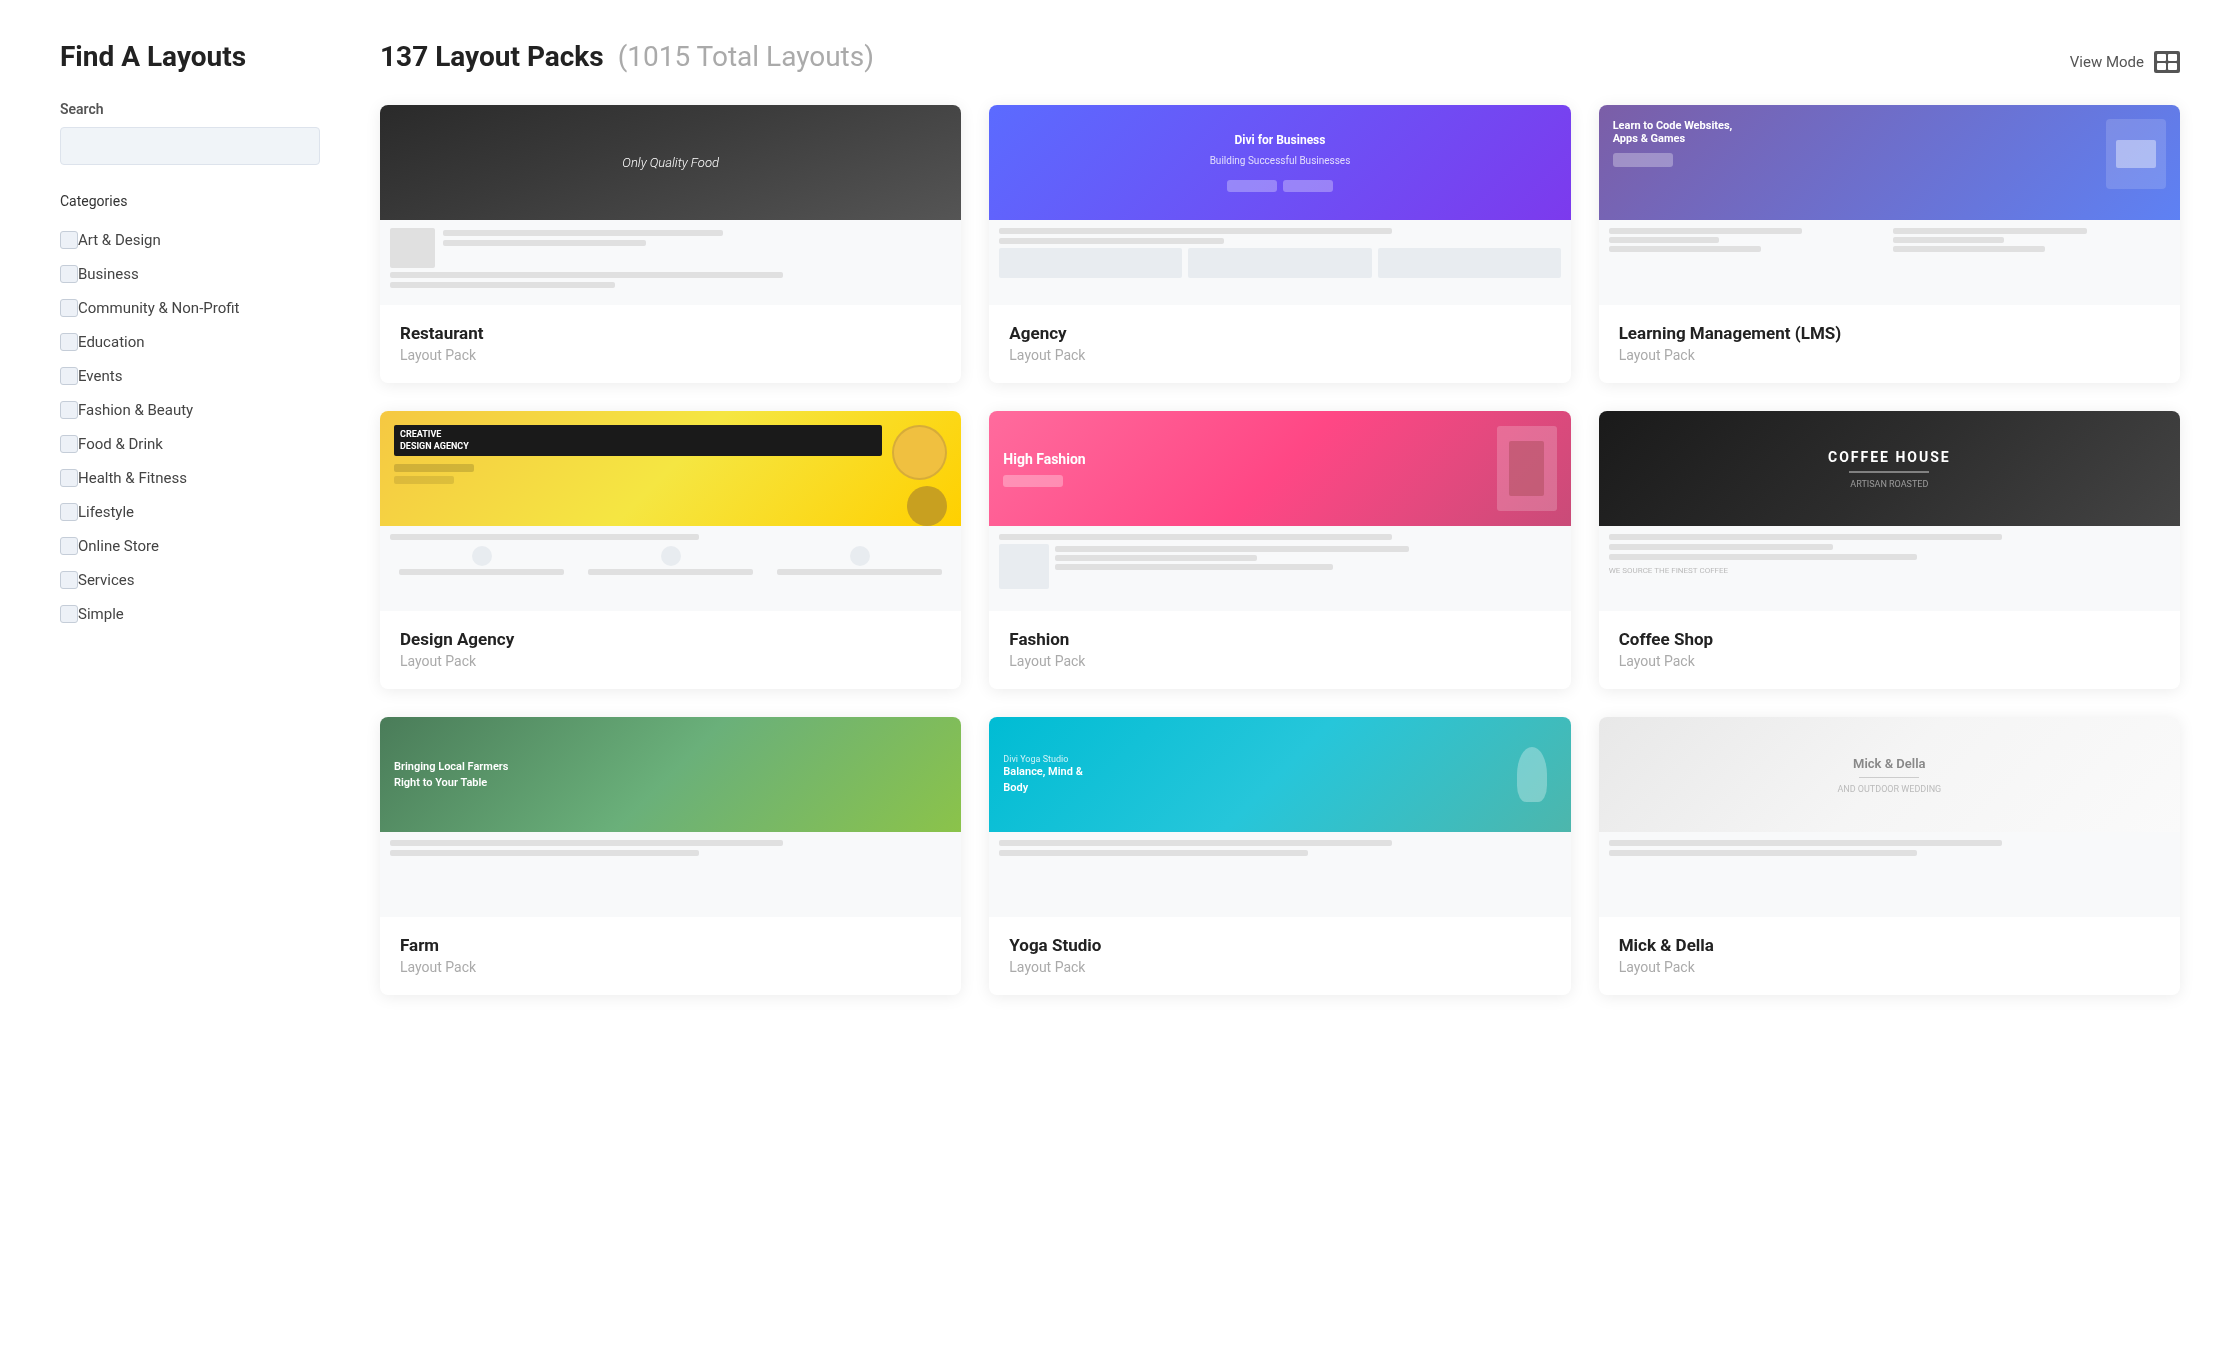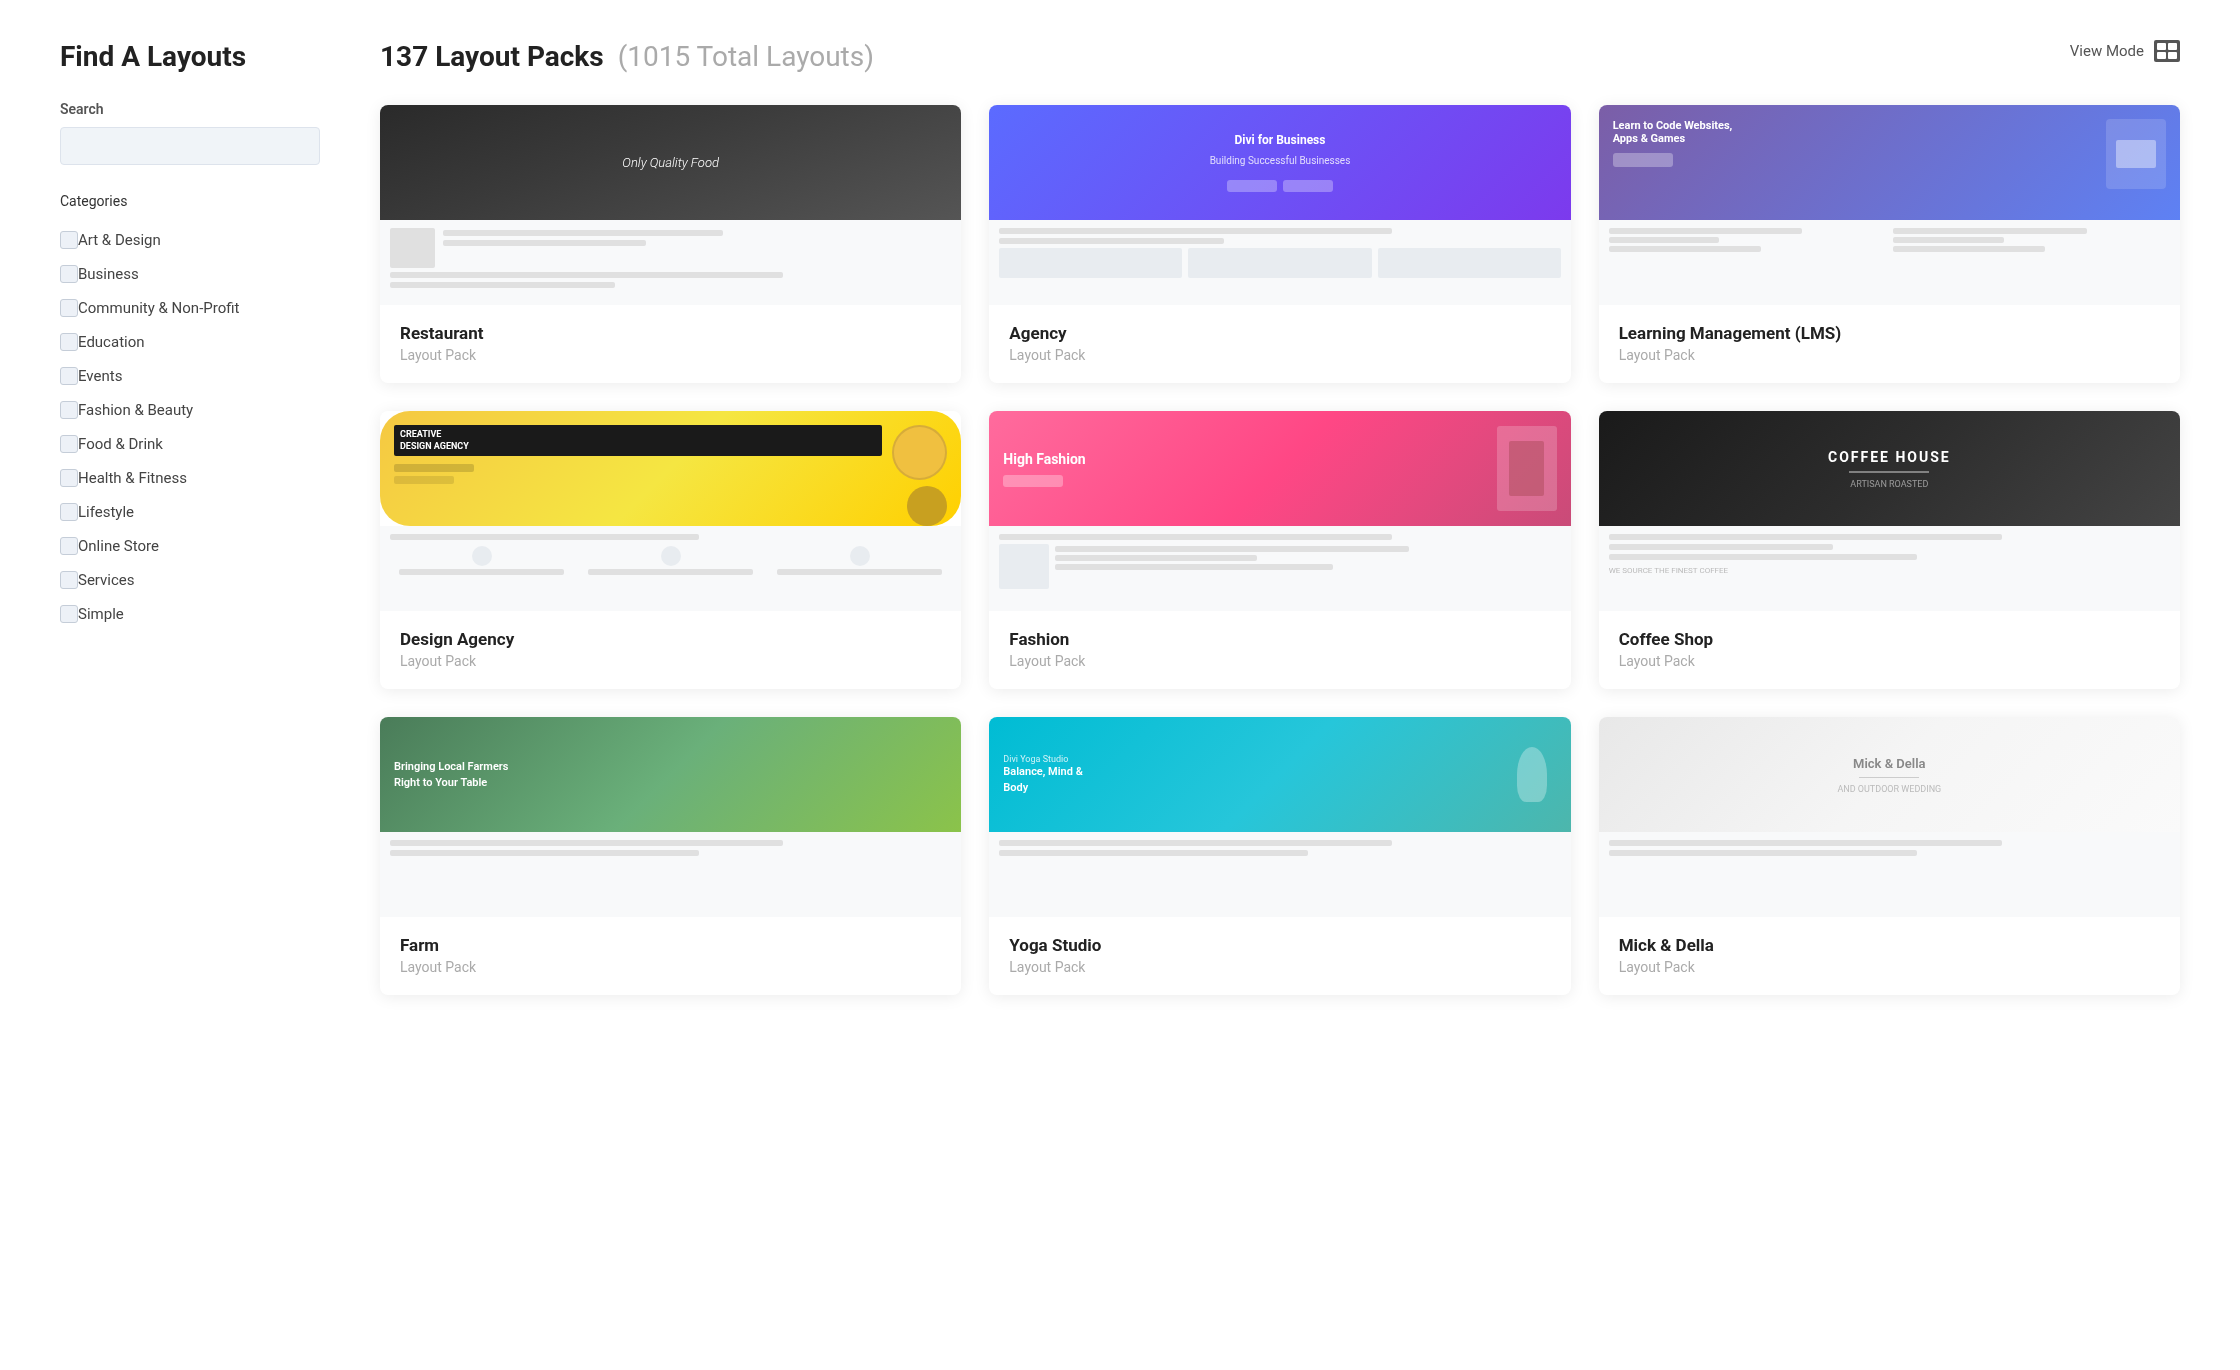"137 Layout Packs (1015 Total" .main-header { align-items: flex-start -> flex-end }
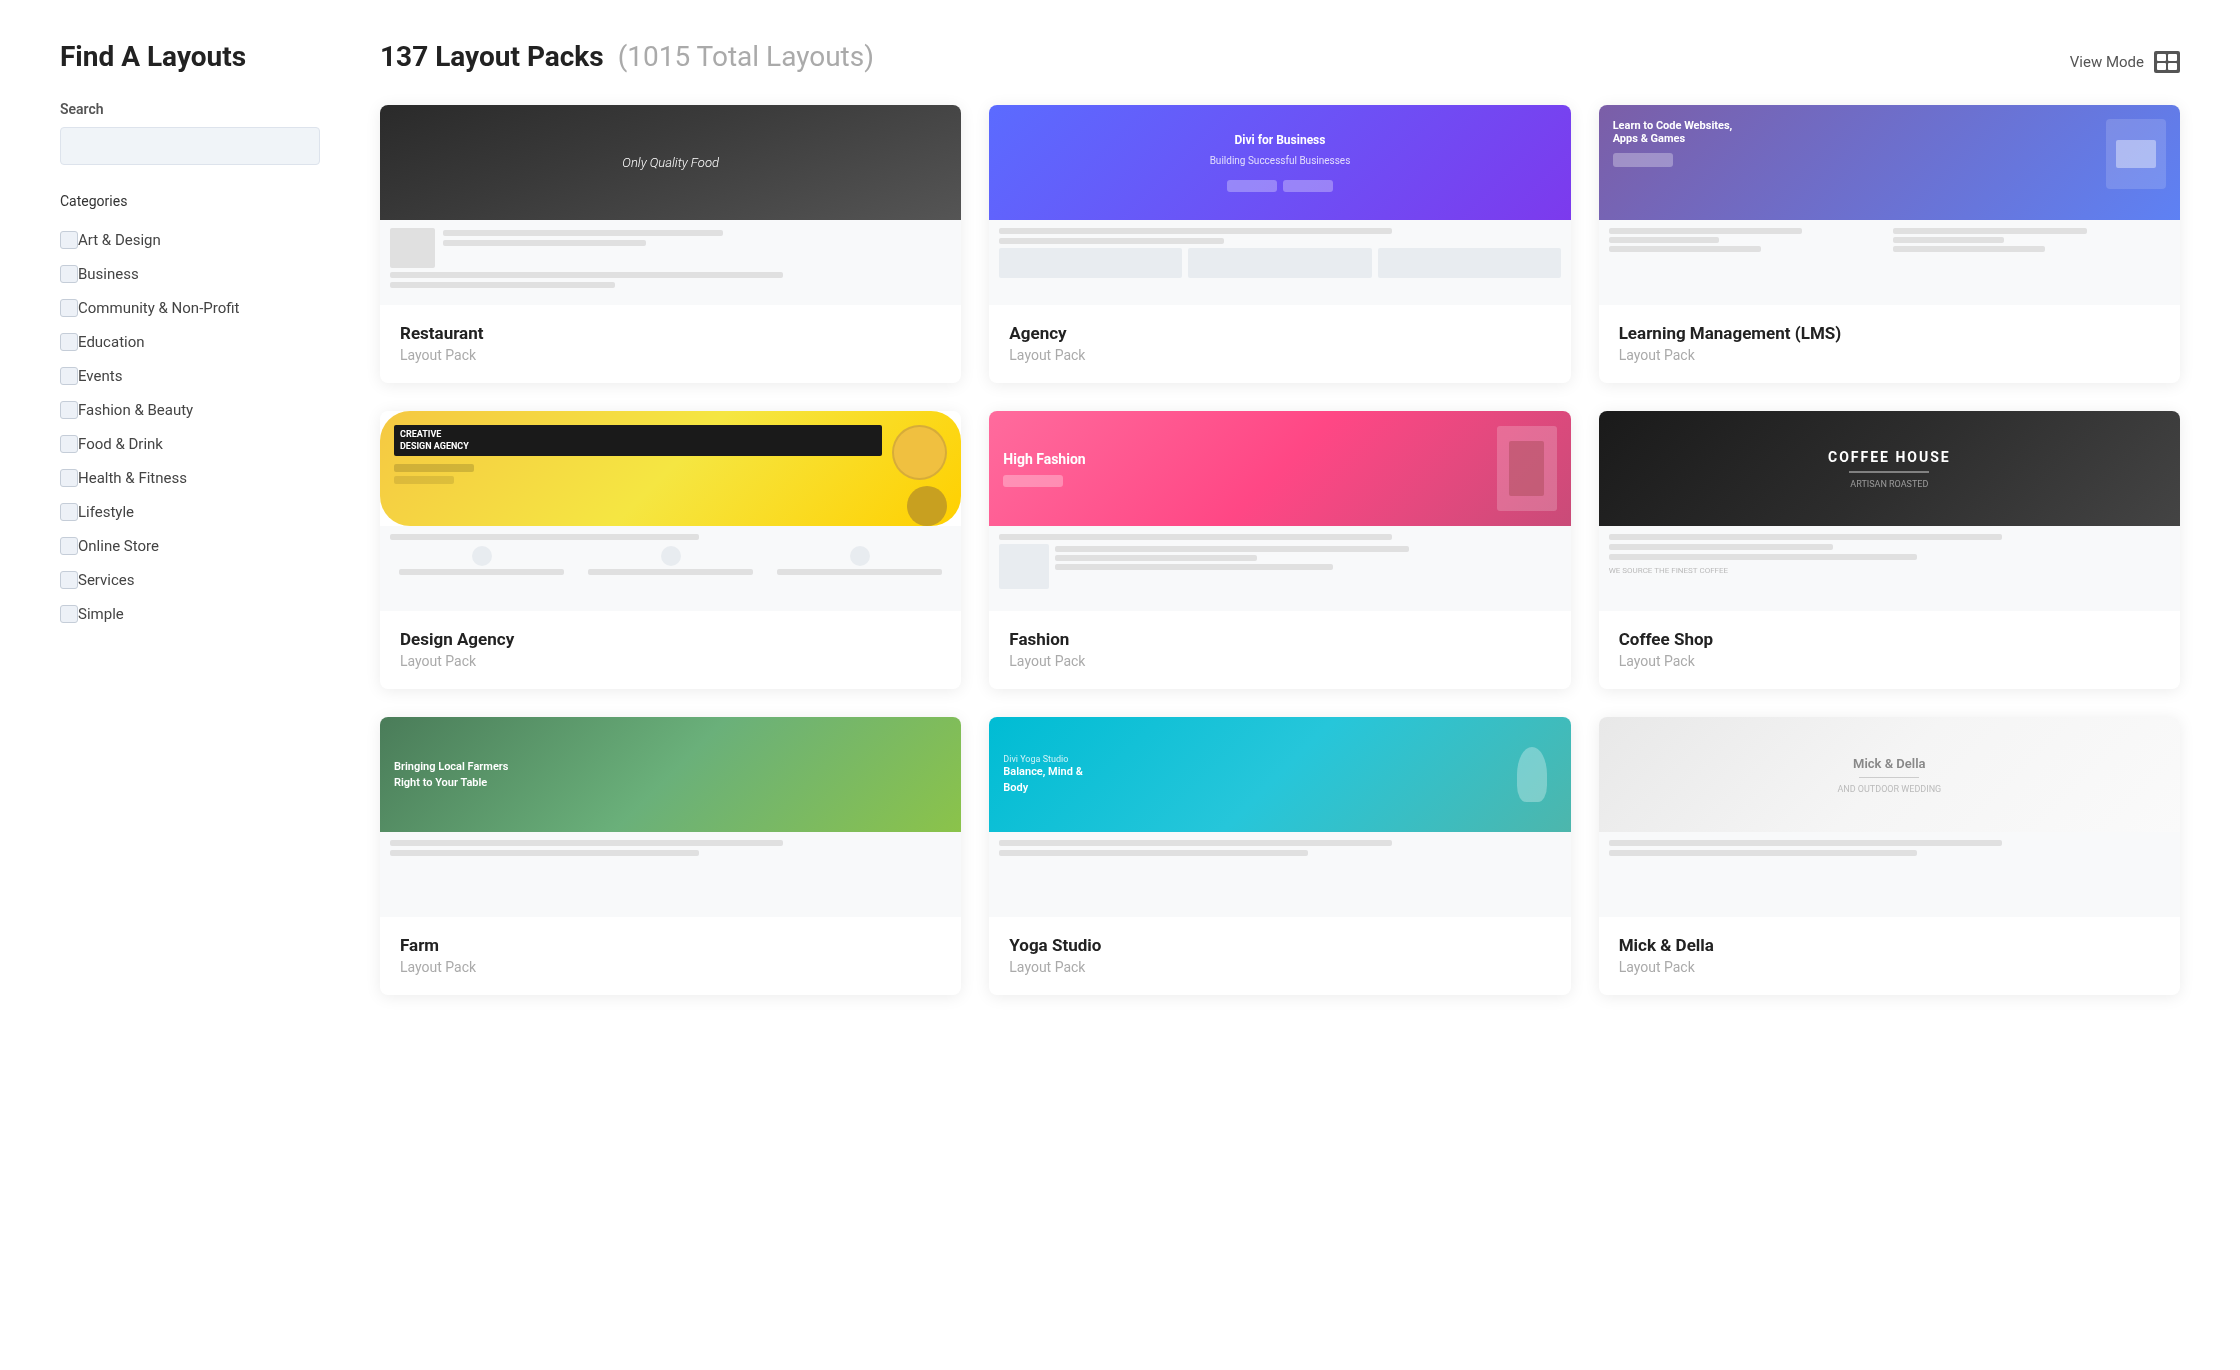"CREATIVE" .design-agency-top { border-radius: 30px -> none }
